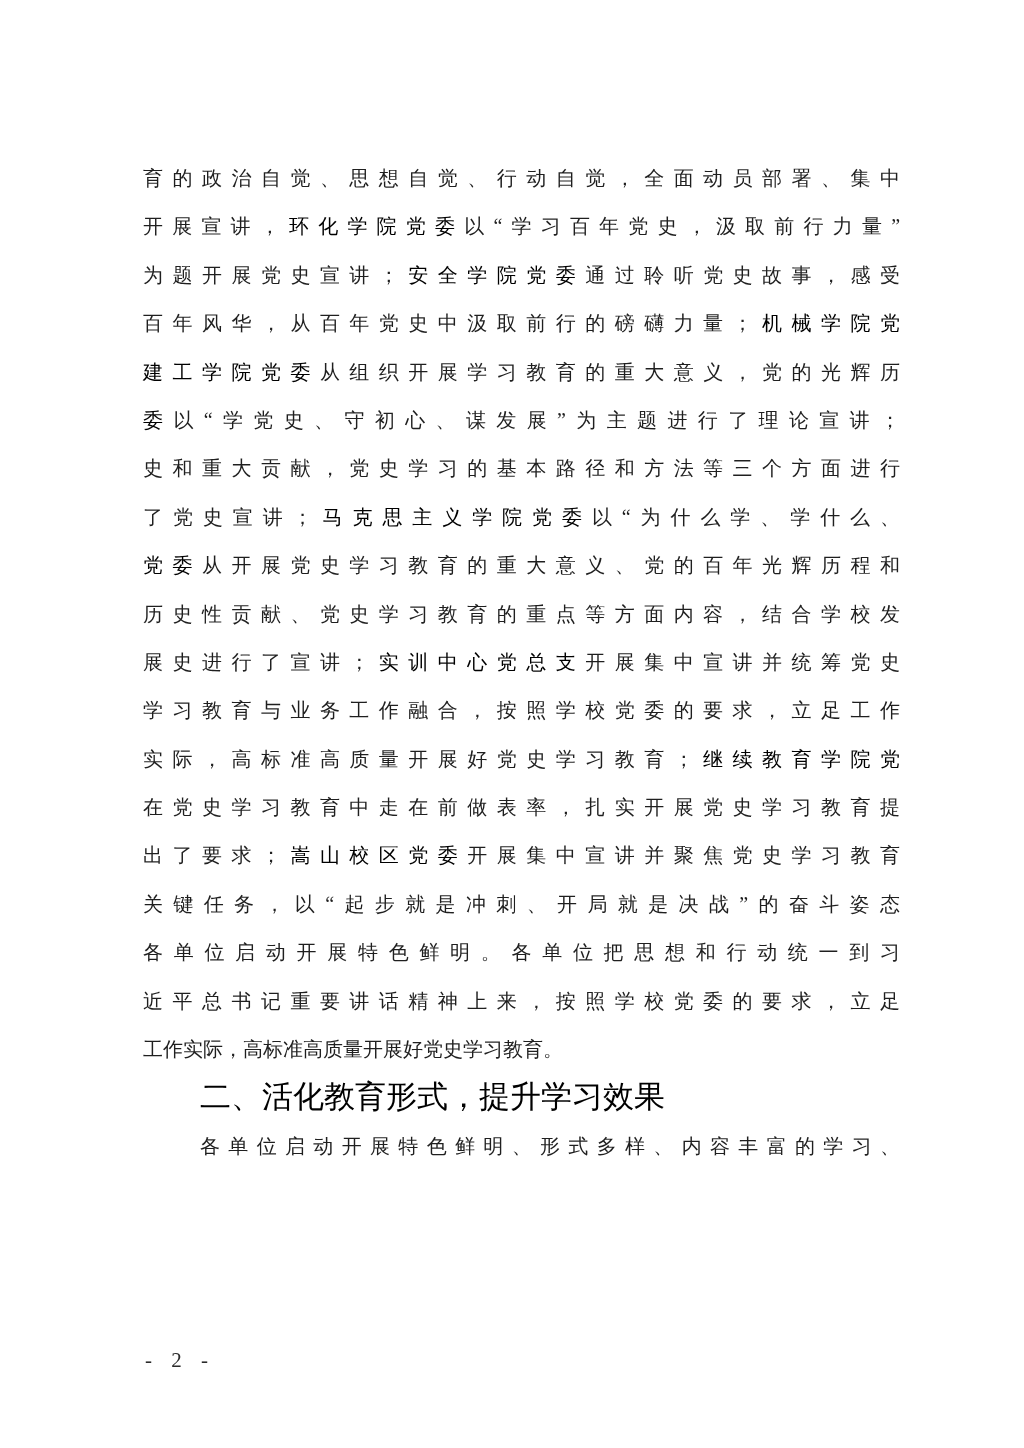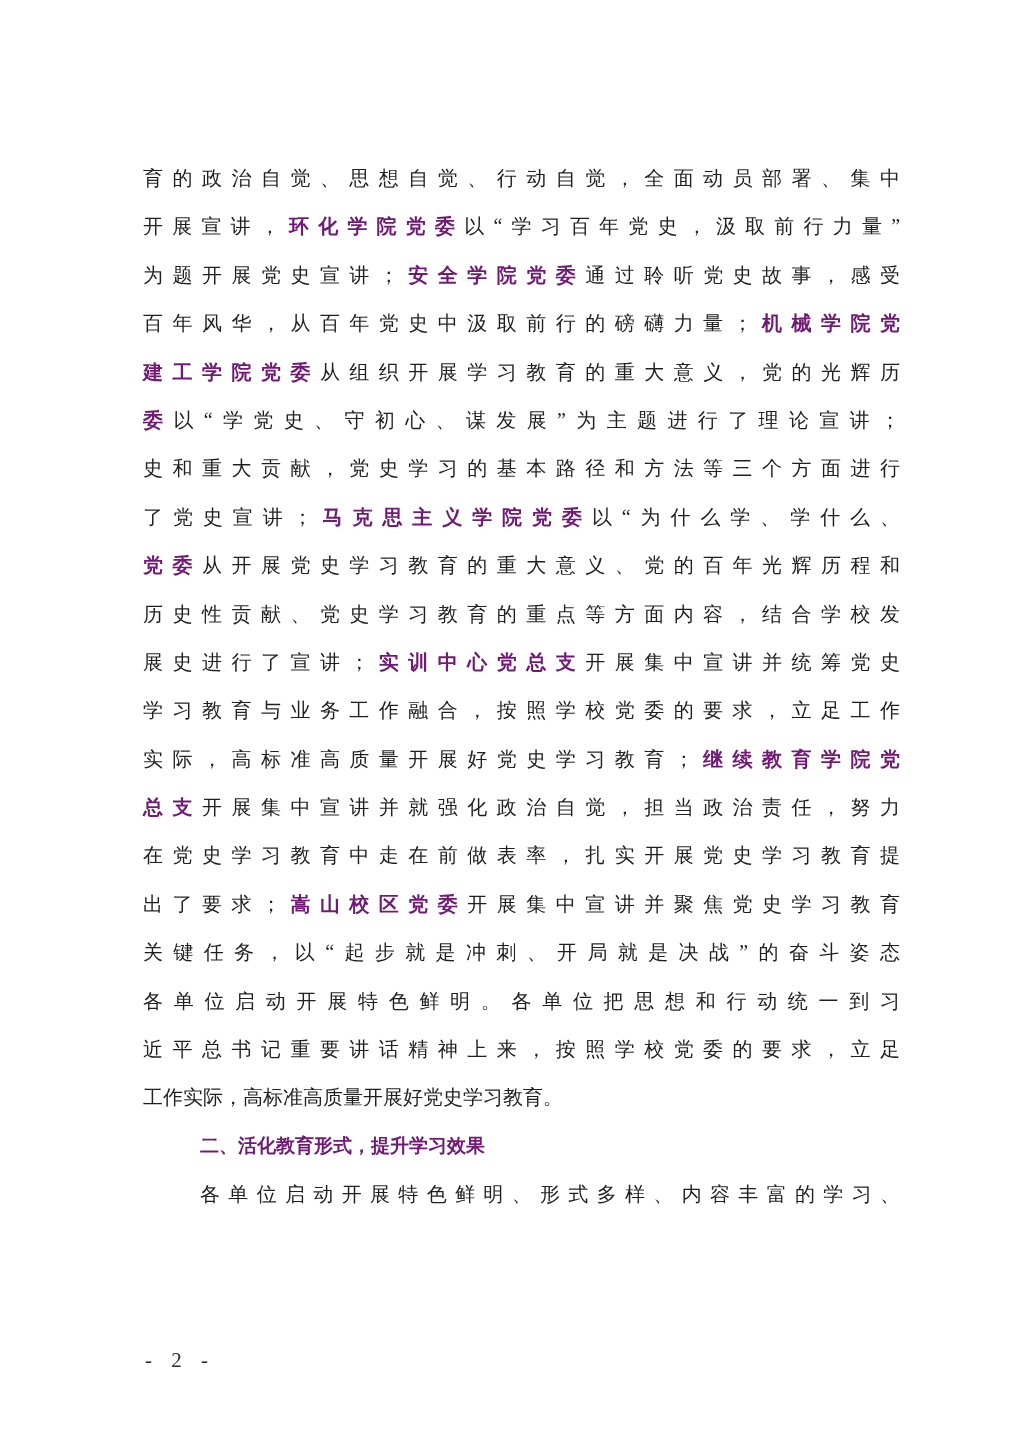"环化学院党委" .line .b { color: #701a75 -> #000000; font-weight: 700 -> 400 }
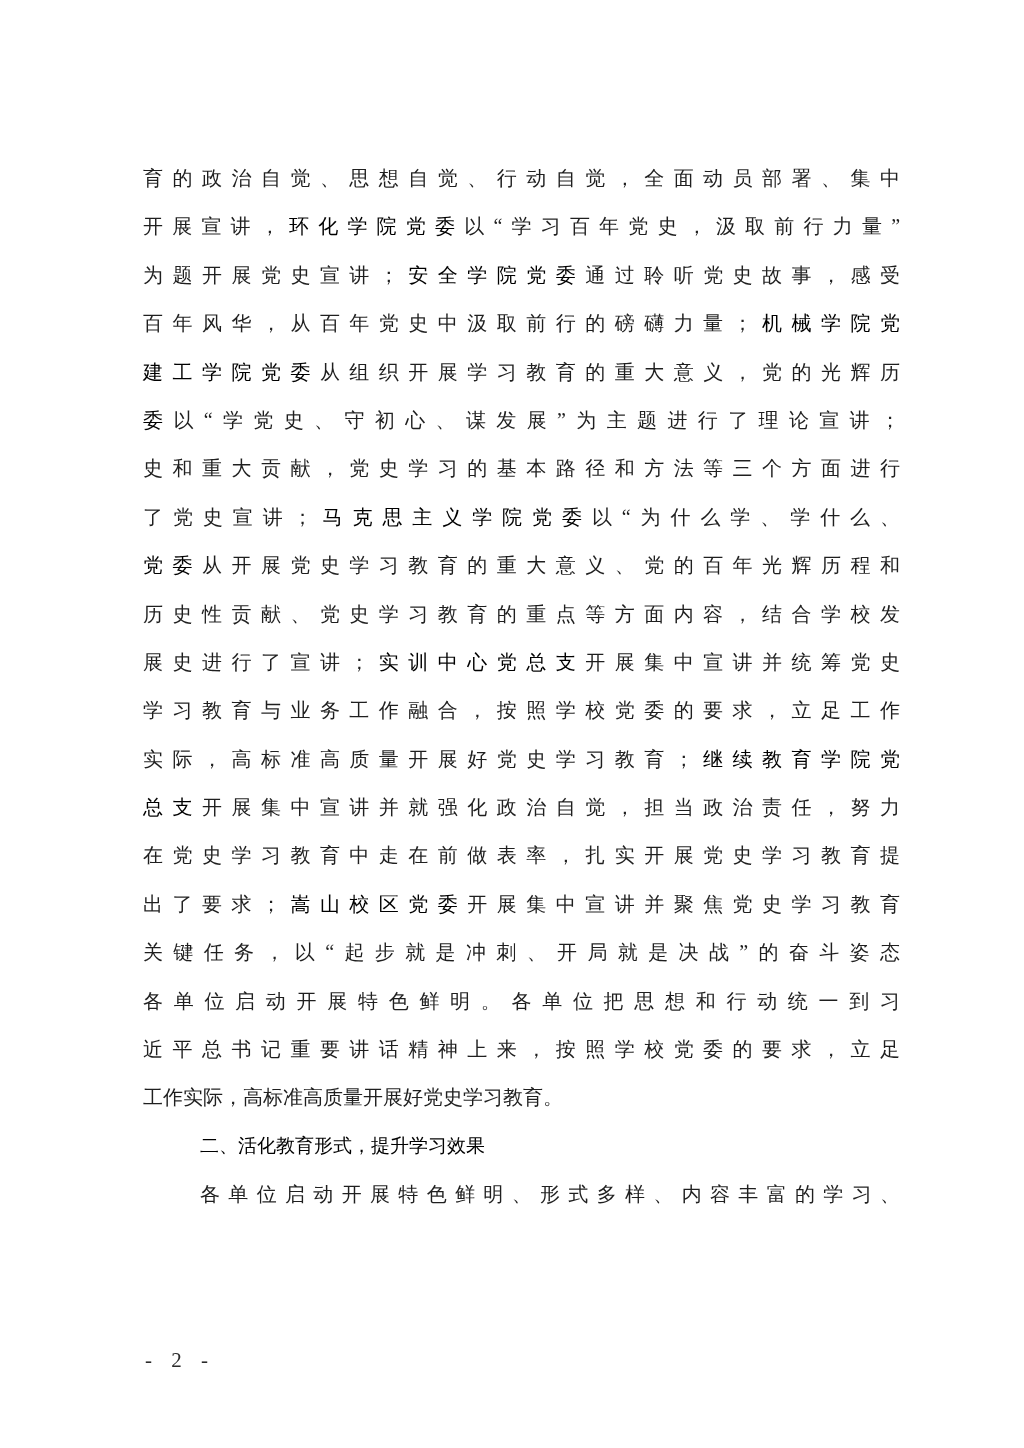"总支开展集中宣讲并就强化政治自觉，担当政治责任，努力" div.line { html: <div><span>总支</span><span>开展集中宣讲并就强化政治自觉，担当政治责任，努力</span></div> -> none }
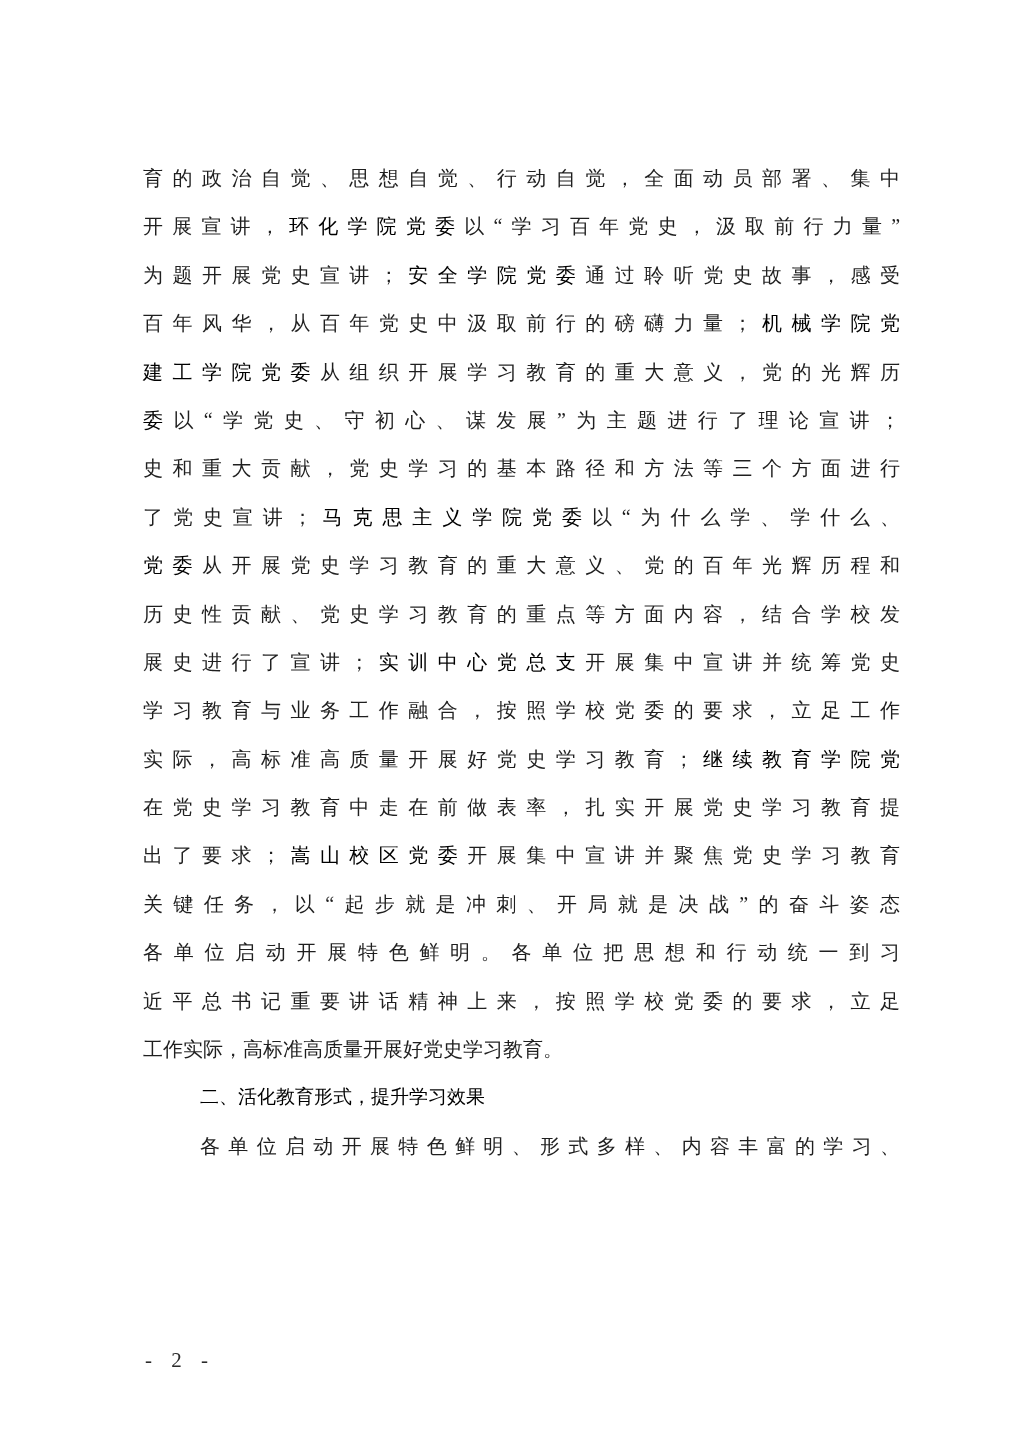"二、活化教育形式，提升学习效果" .line.heading { font-size: 19px -> 31px }
